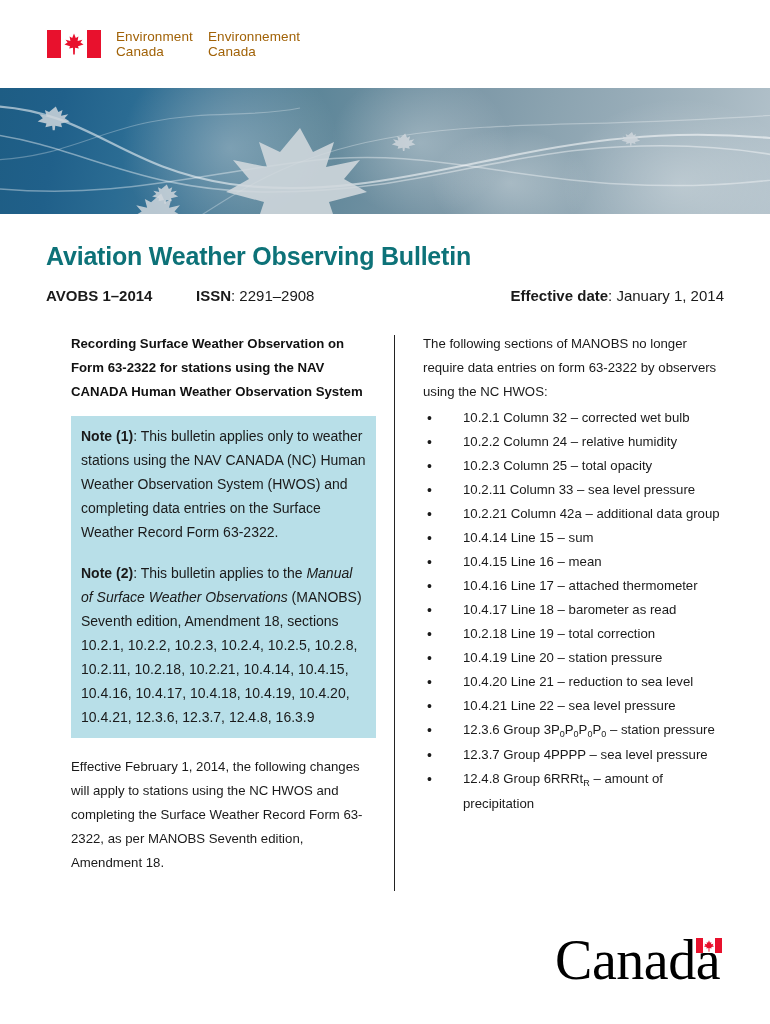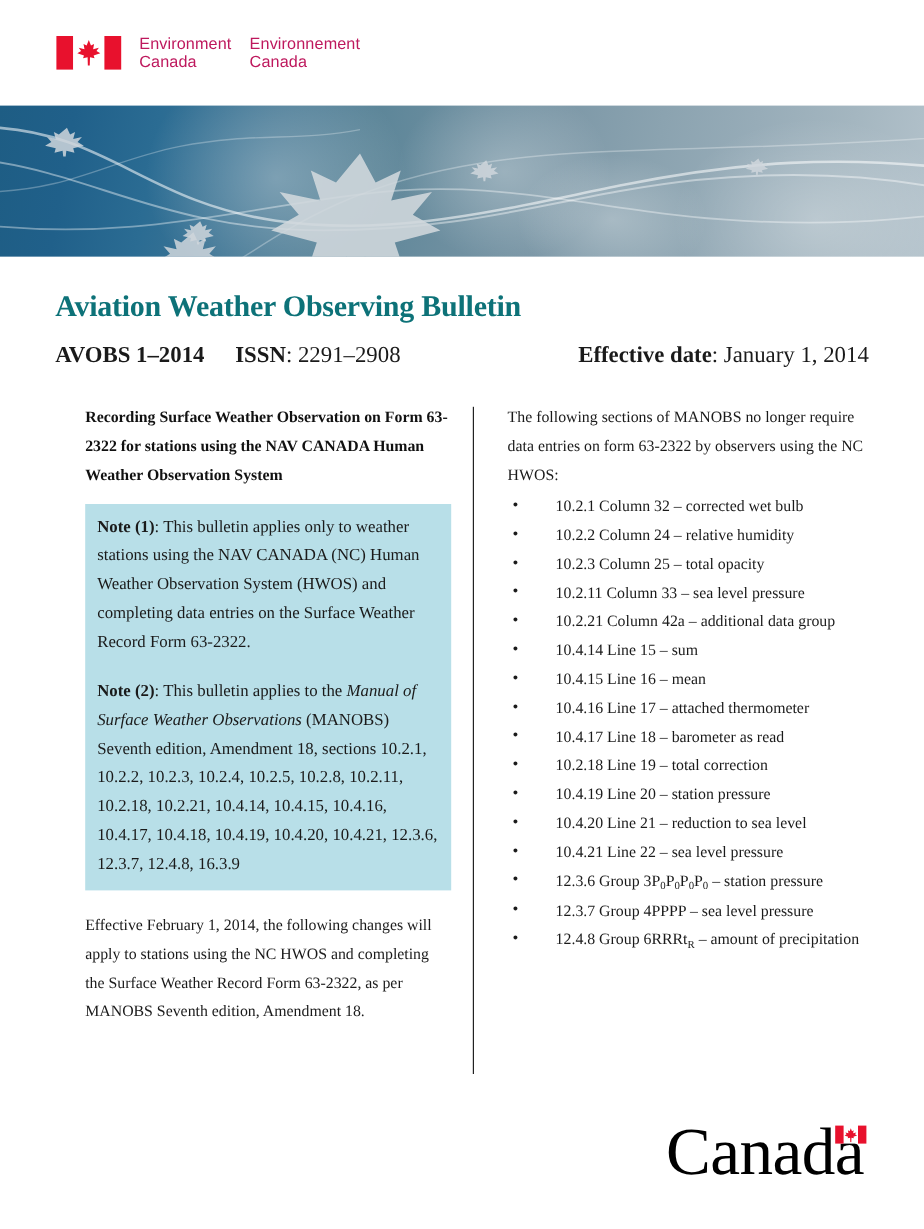"Environment" .wordmark { color: #be185d -> #a16207 }
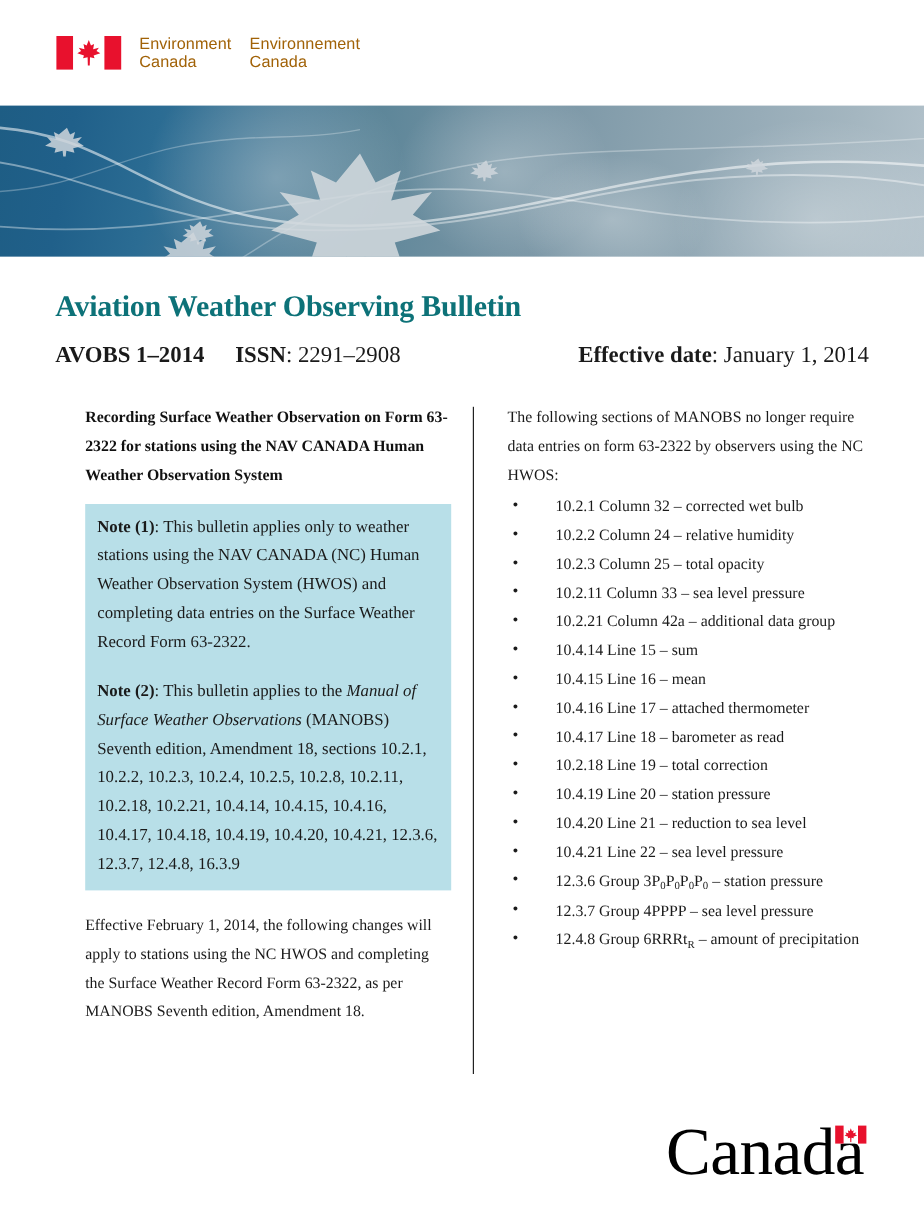"Aviation Weather Observing Bulletin" .content { font-family: Liberation Serif, serif -> none }
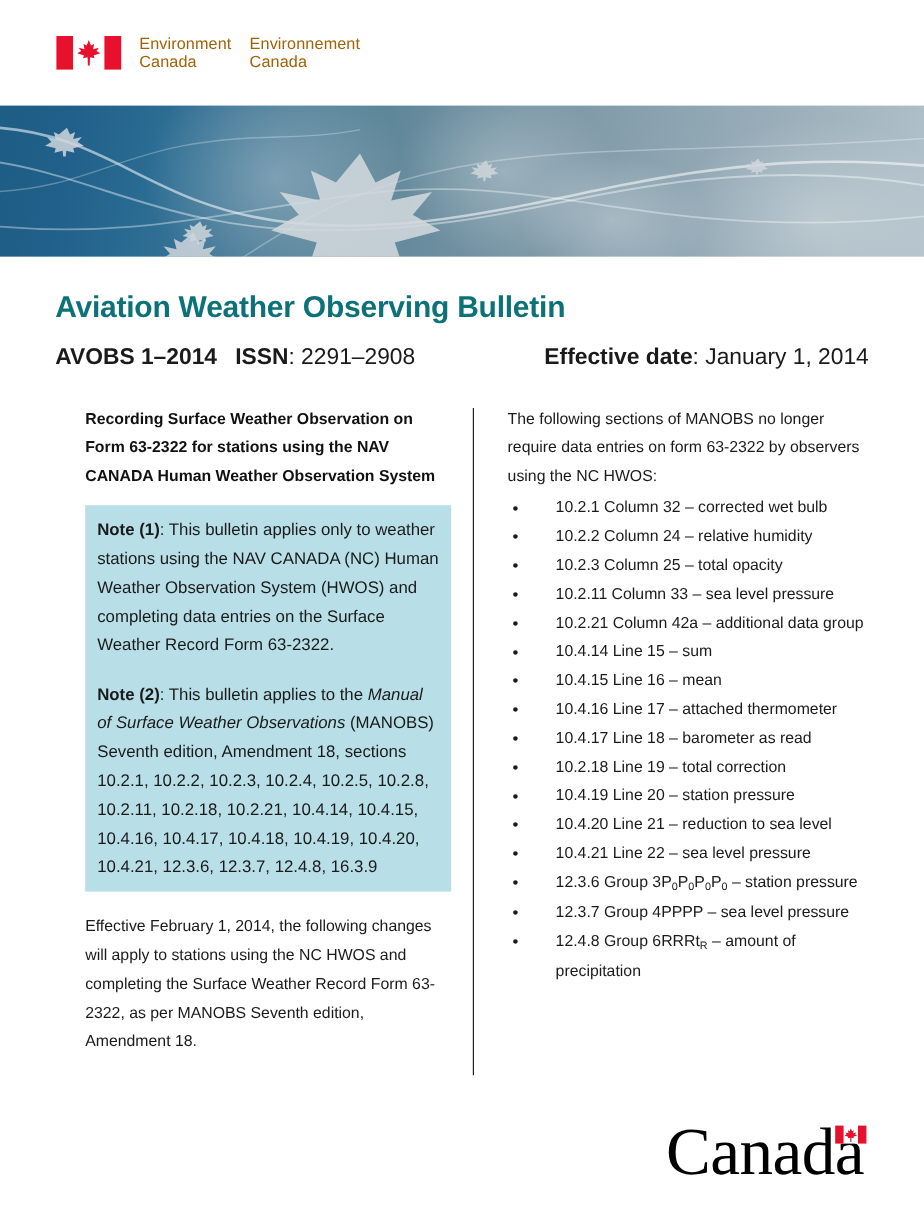"AVOBS 1–2014" .meta-row { font-size: 19px -> 15px }
